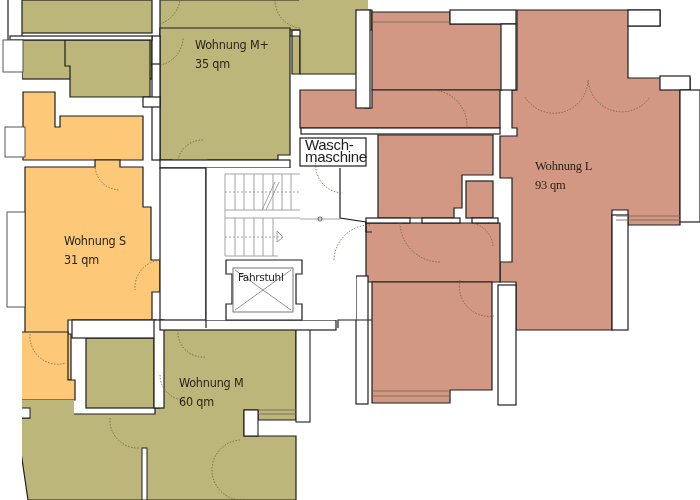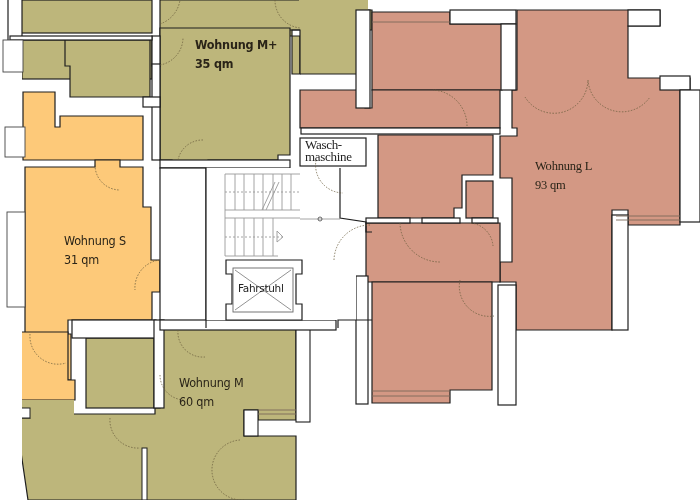"Wohnung M+" div.label { font-weight: bold -> none }
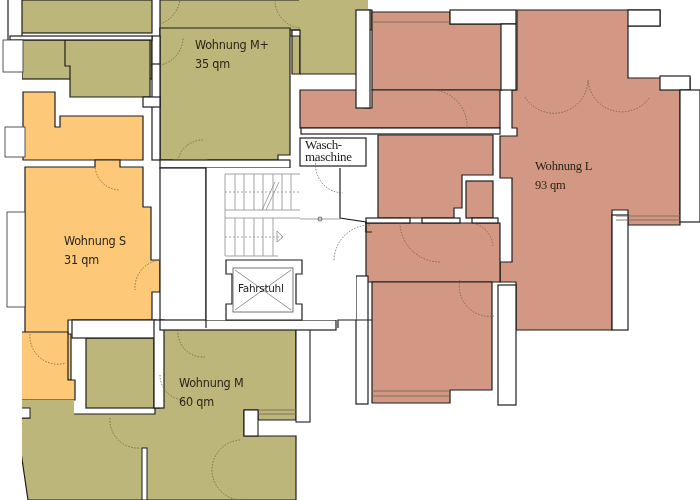"Wasch-" .tag { font-family: Liberation Serif, serif -> Liberation Sans, sans-serif; font-size: 13px -> 15px }
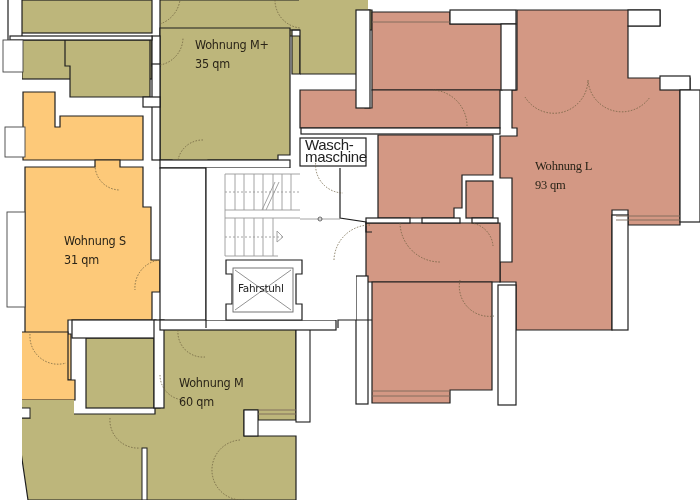"Fahrstuhl" div.lift { margin-top: 11px -> none }
